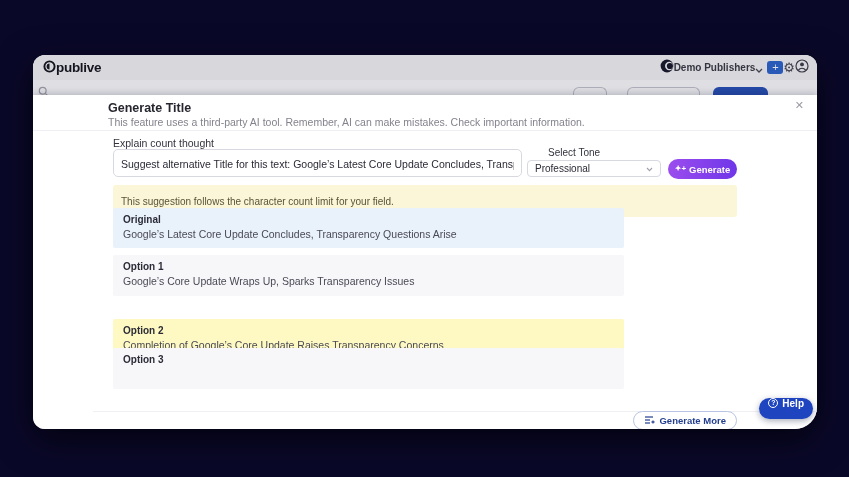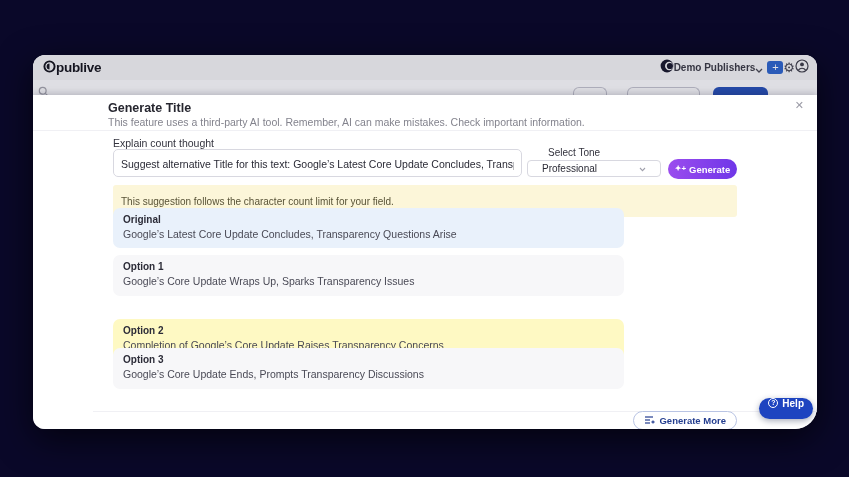"Professional" .tone-select { padding: 0 14px -> 0 7px }
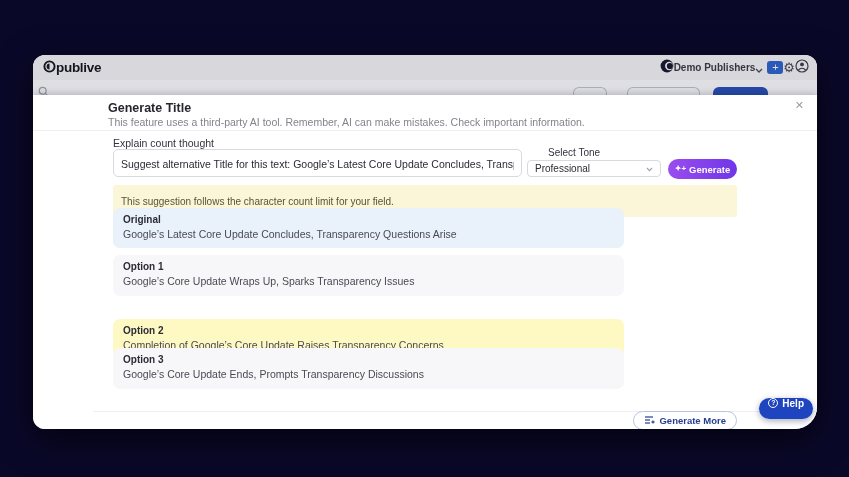"Original" .card { border-radius: 7px -> 2px }
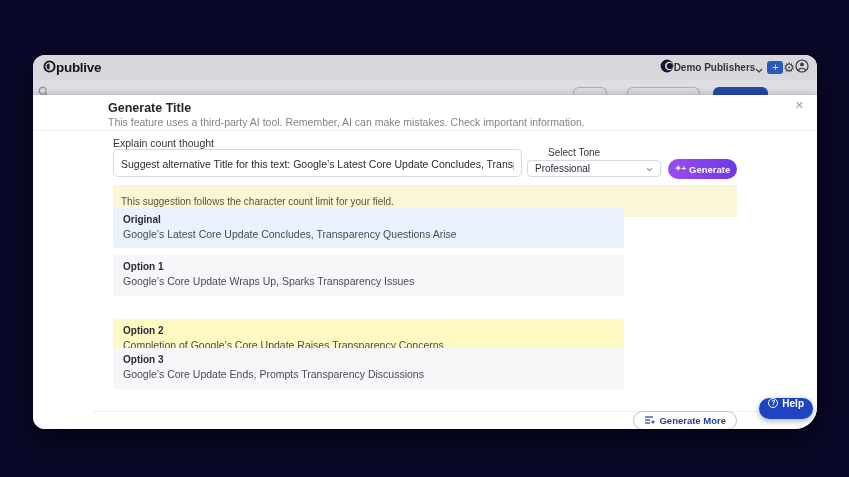"Google’s Core Update Ends, Prompts" div.card-text { html: <div>Google’s Core Update Ends, Prompts Transparency Discussions</div> -> none }
